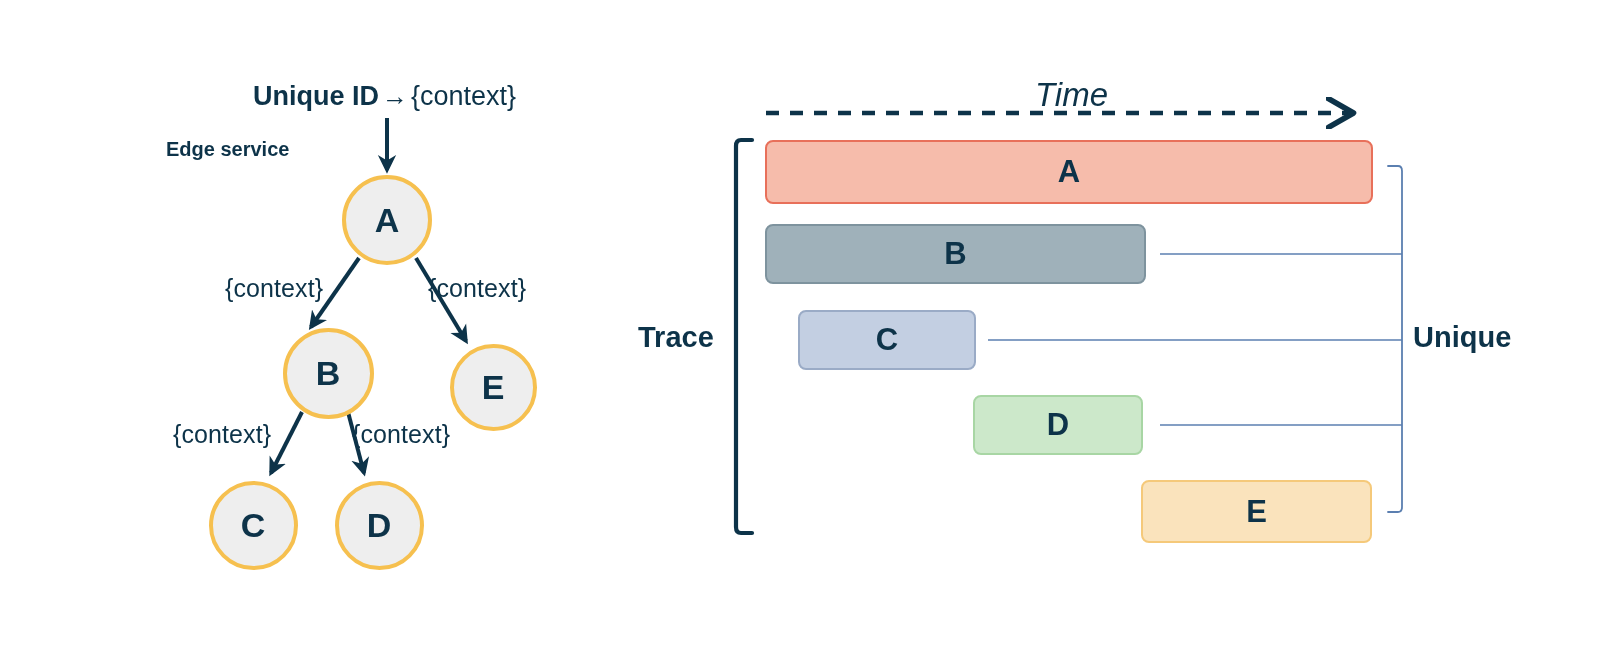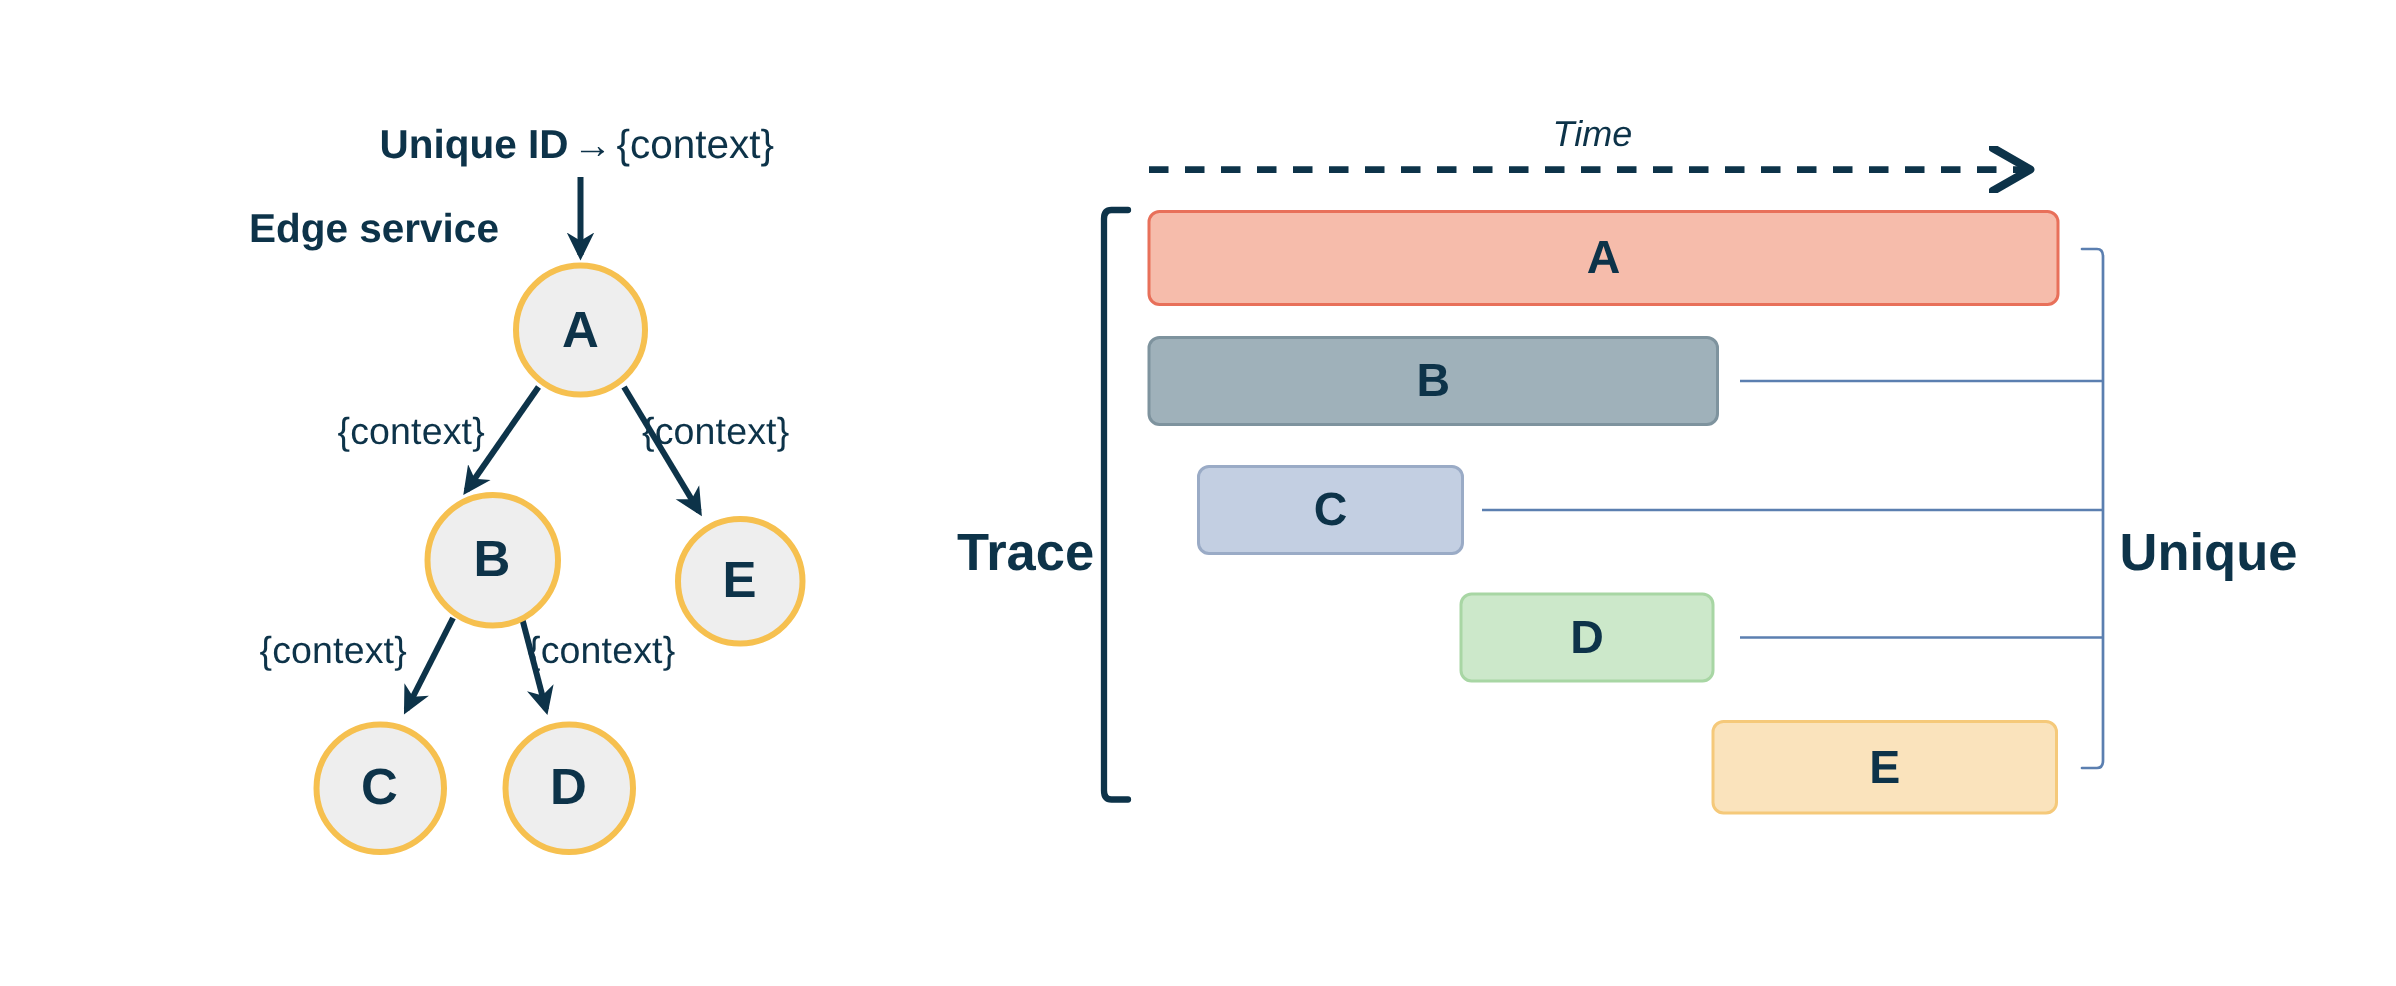"Time" .lbl-time { font-size: 24px -> 33px }
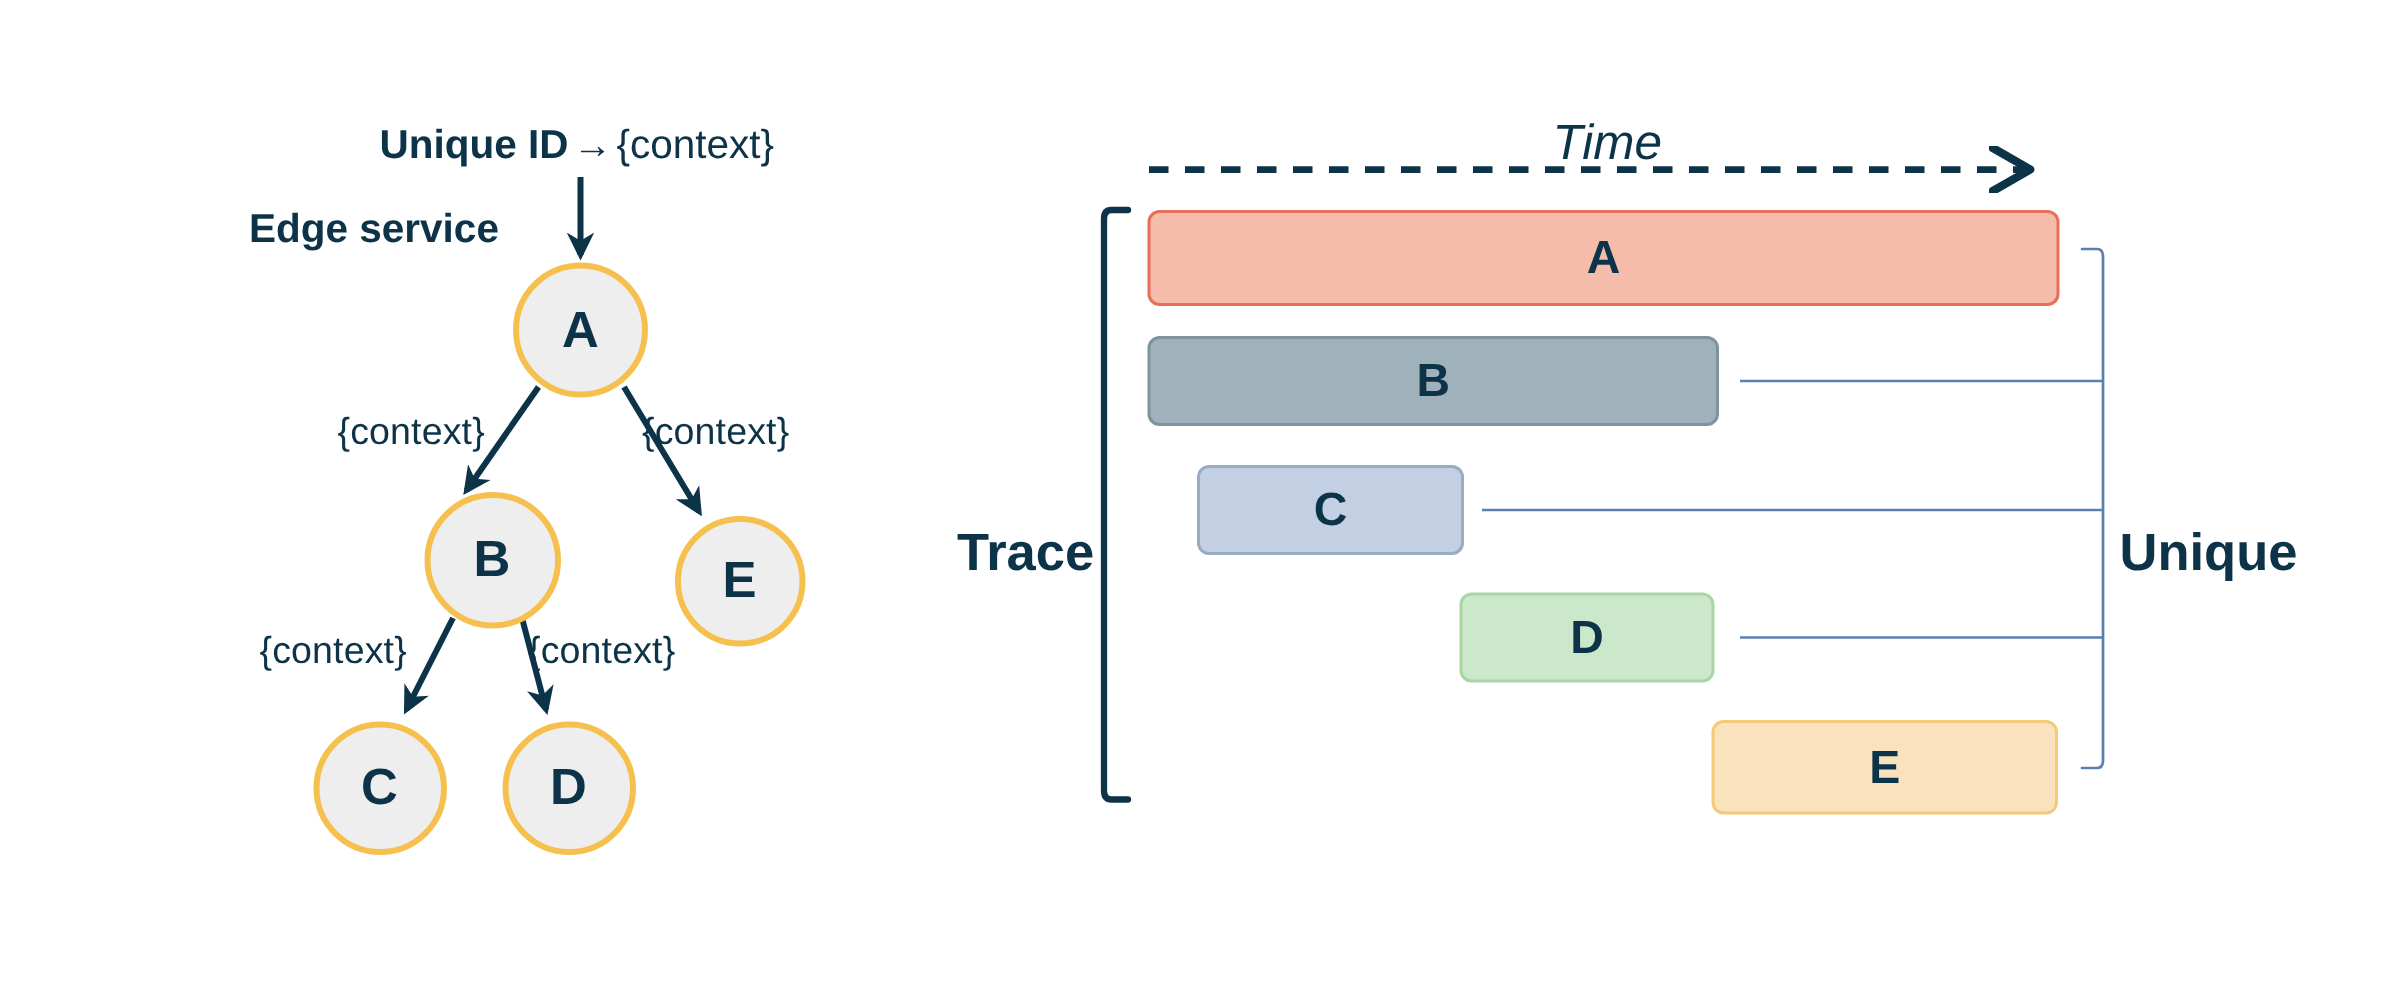"Edge service" .lbl-head { font-size: 27px -> 20px }
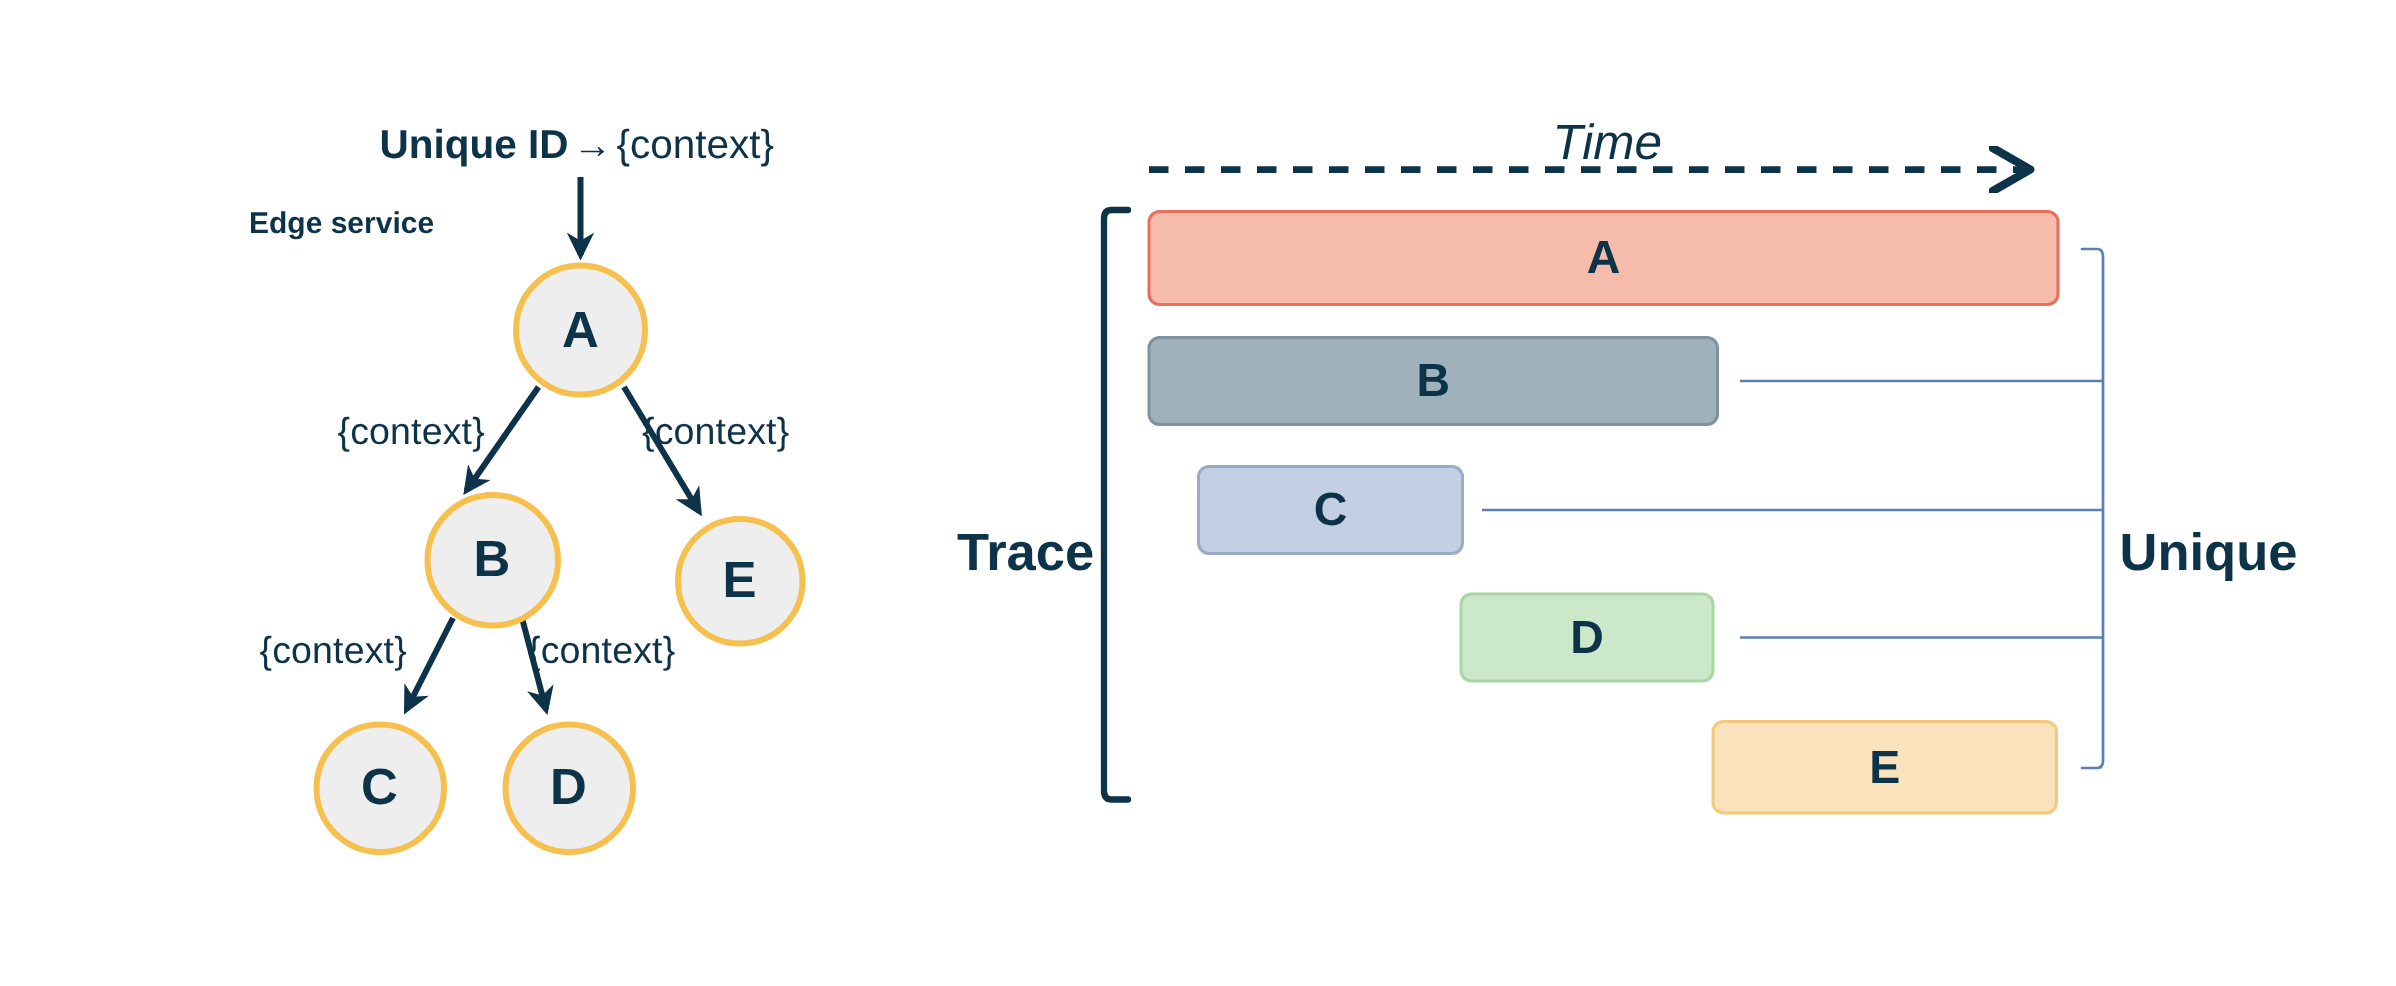"Trace" .lbl-side { font-size: 35px -> 29px; margin-top: 28px -> none }
